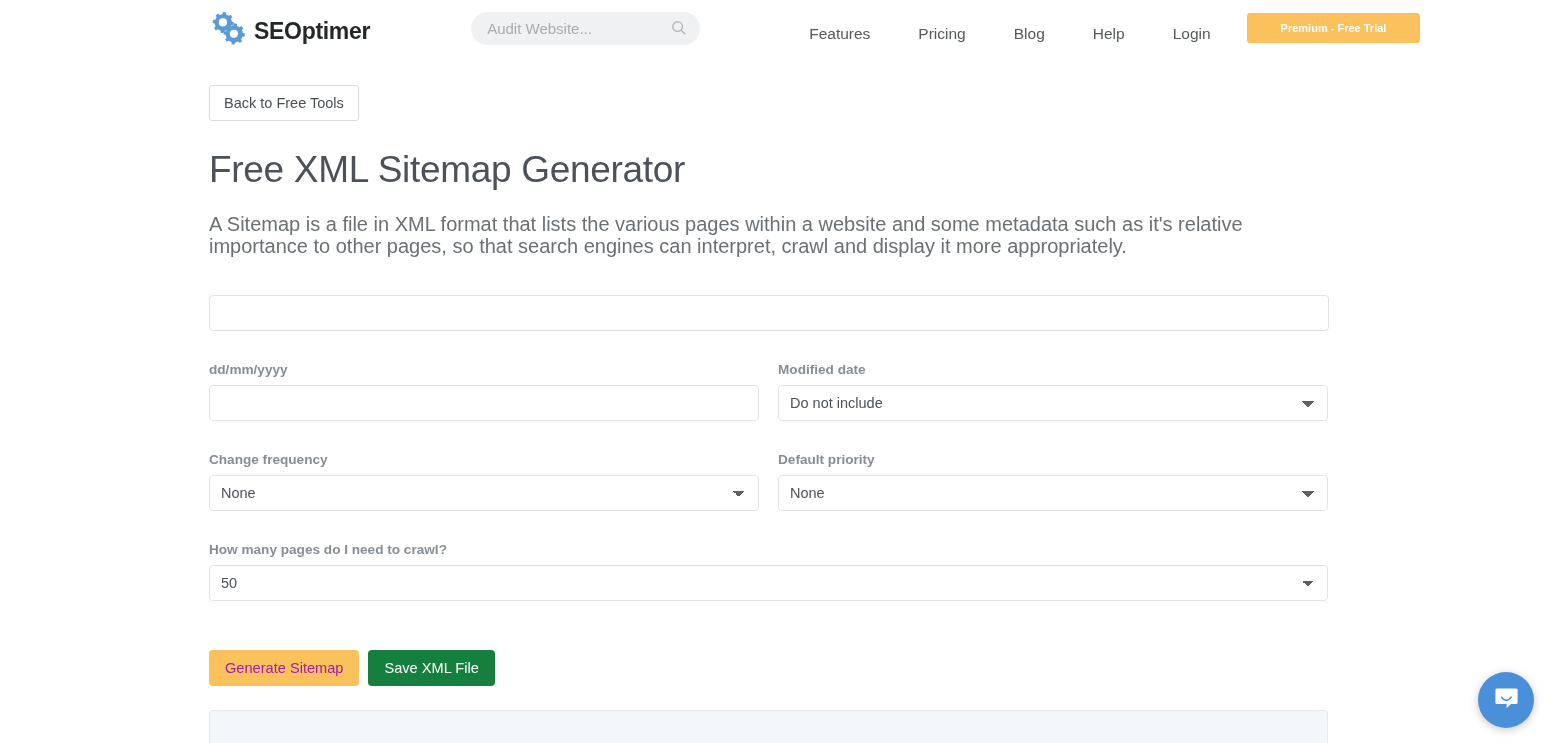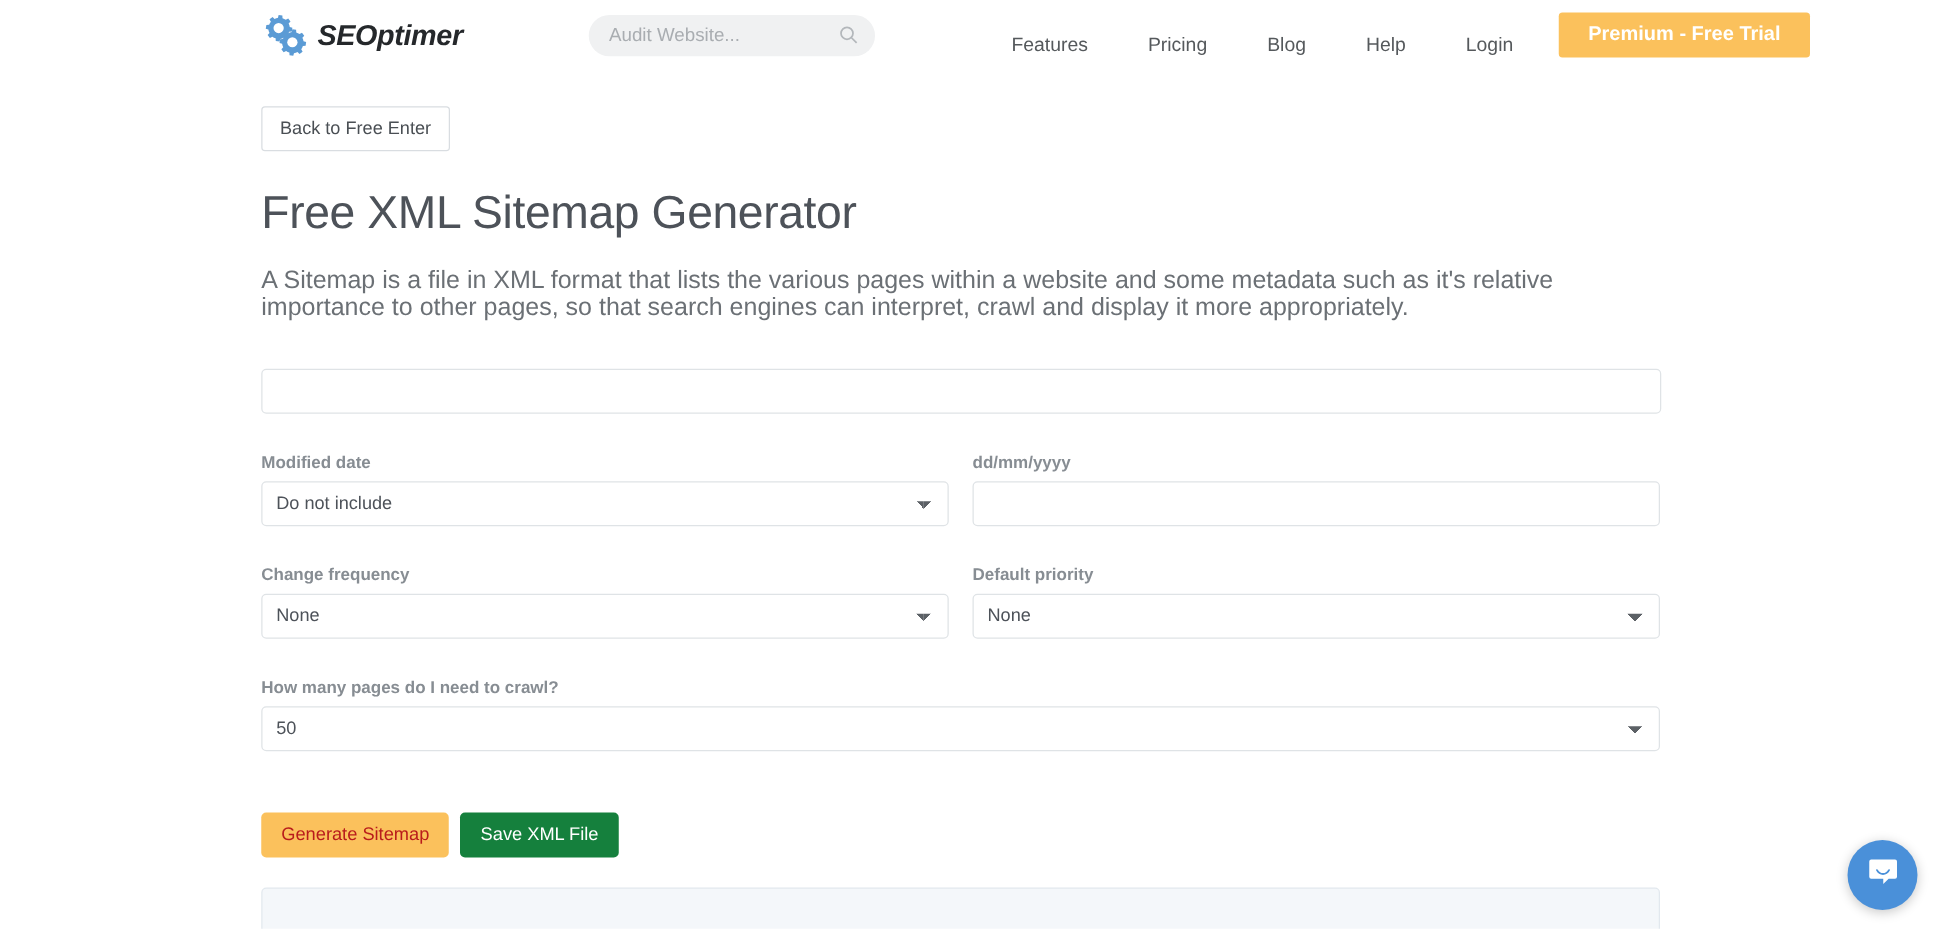"SEOptimer" .logo-wrap { align-items: center -> flex-end; font-style: italic -> none }
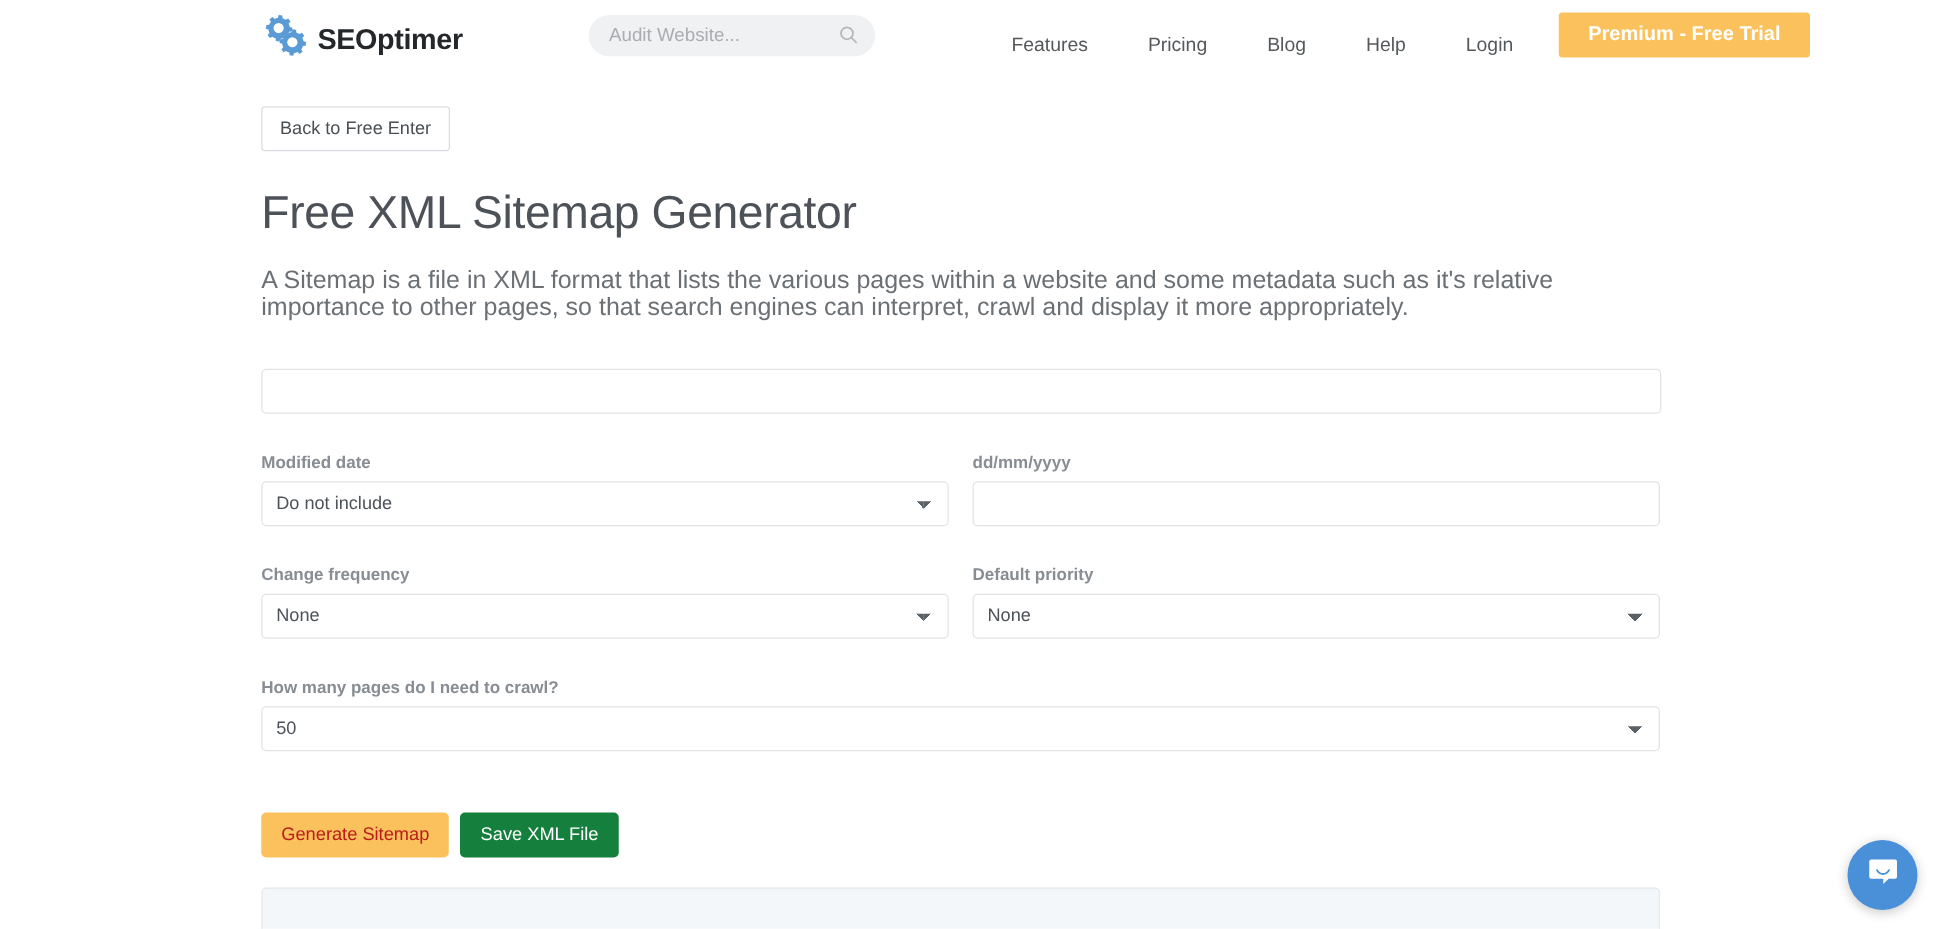"Premium - Free Trial" .btn-premium { font-size: 16px -> 11px; padding: 9px 24px -> 9px 34px }
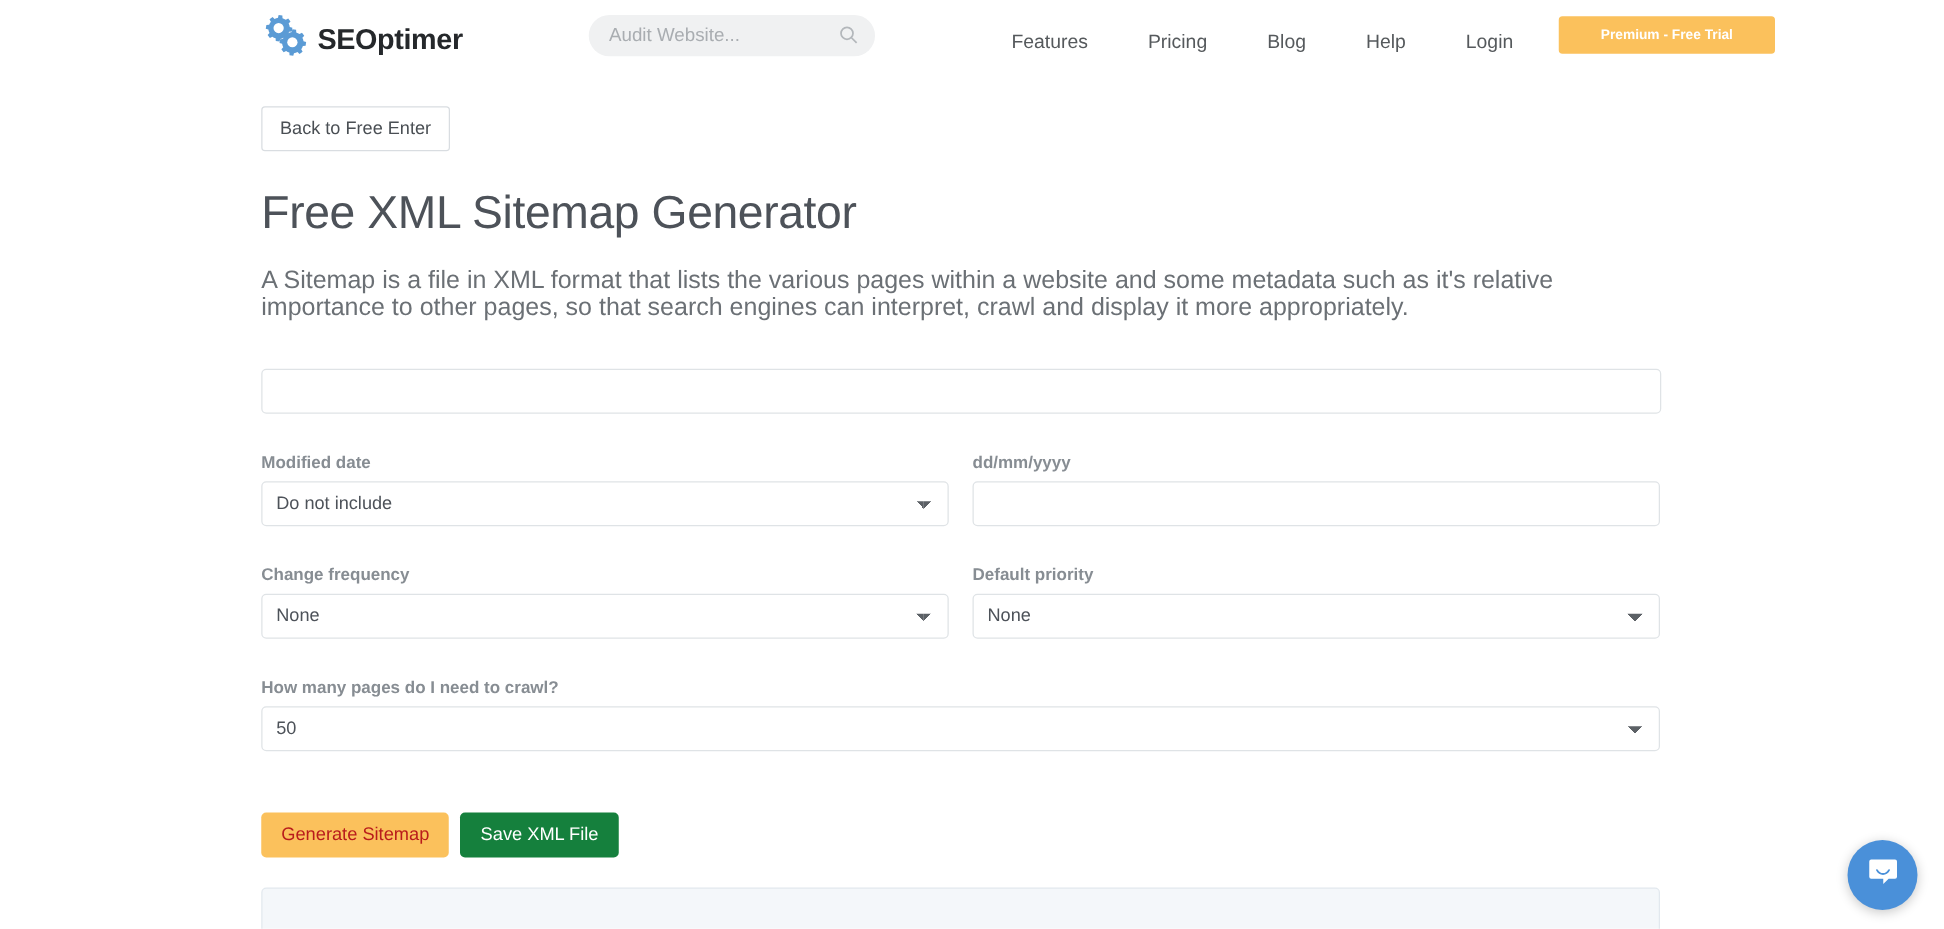"Back to Free Enter" button.btn-back { text: Enter -> Tools }
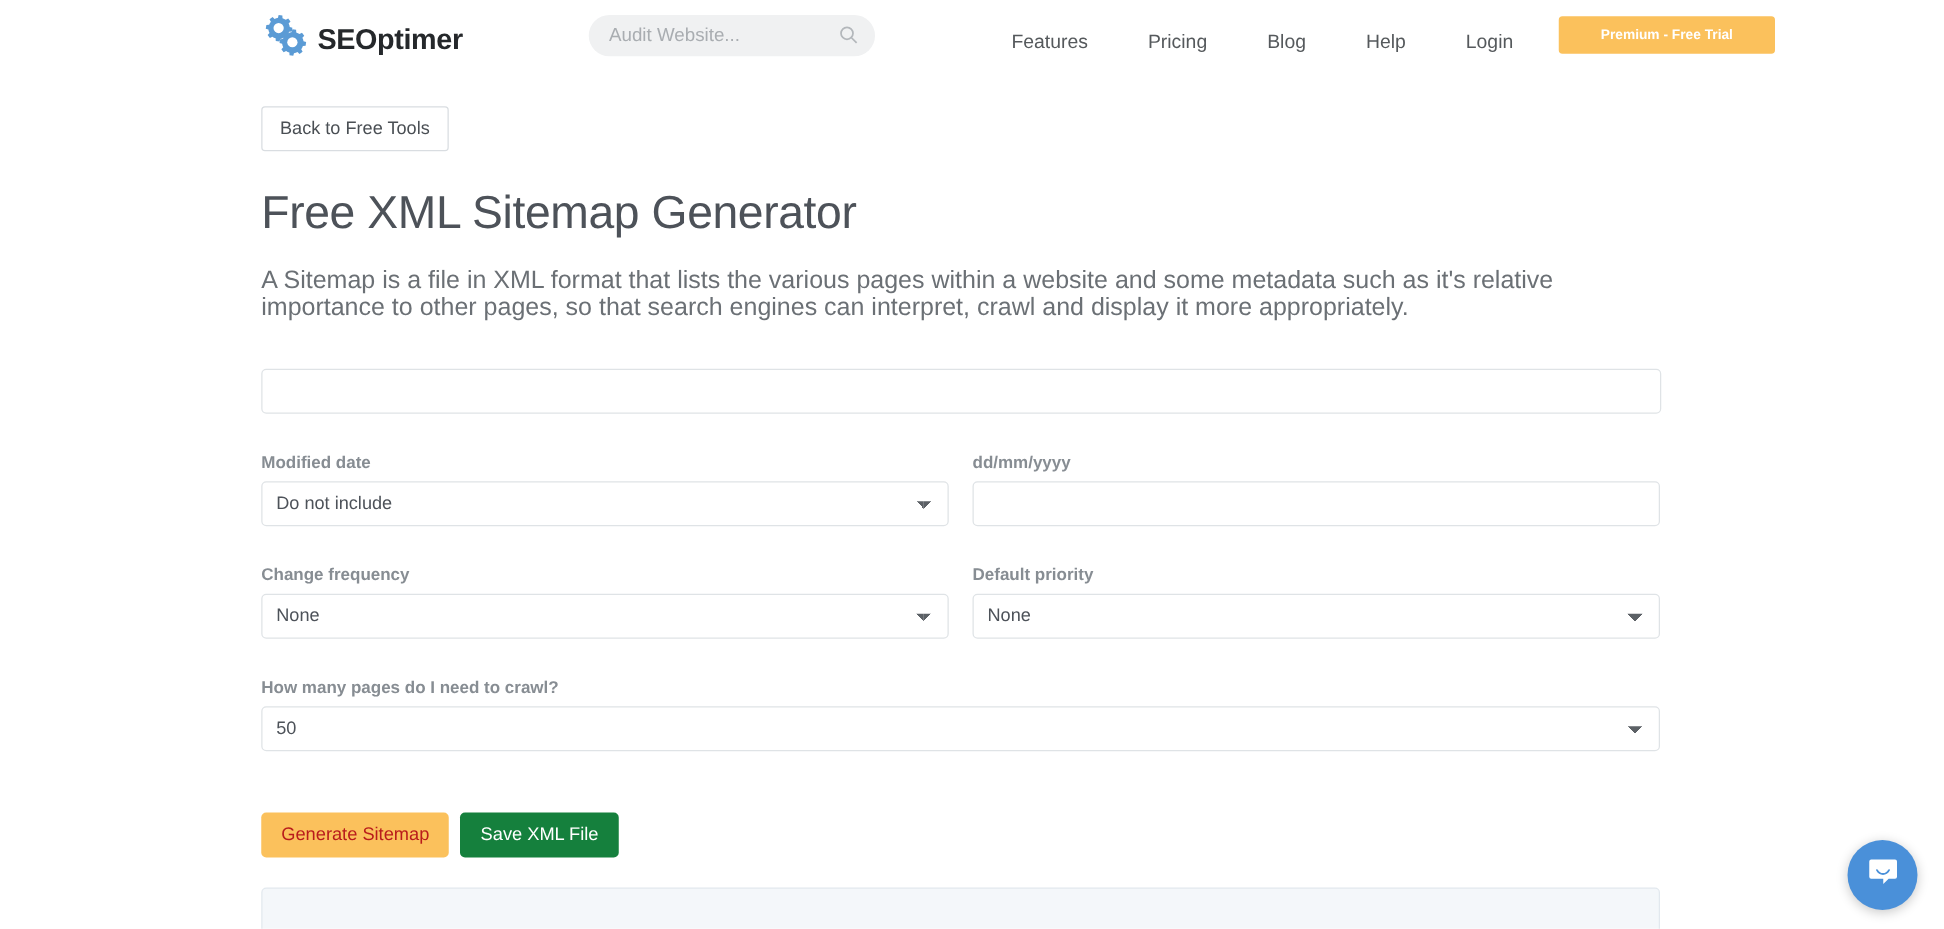"Modified date" div.col { order: before "dd/mm/yyyy" -> after "dd/mm/yyyy" }
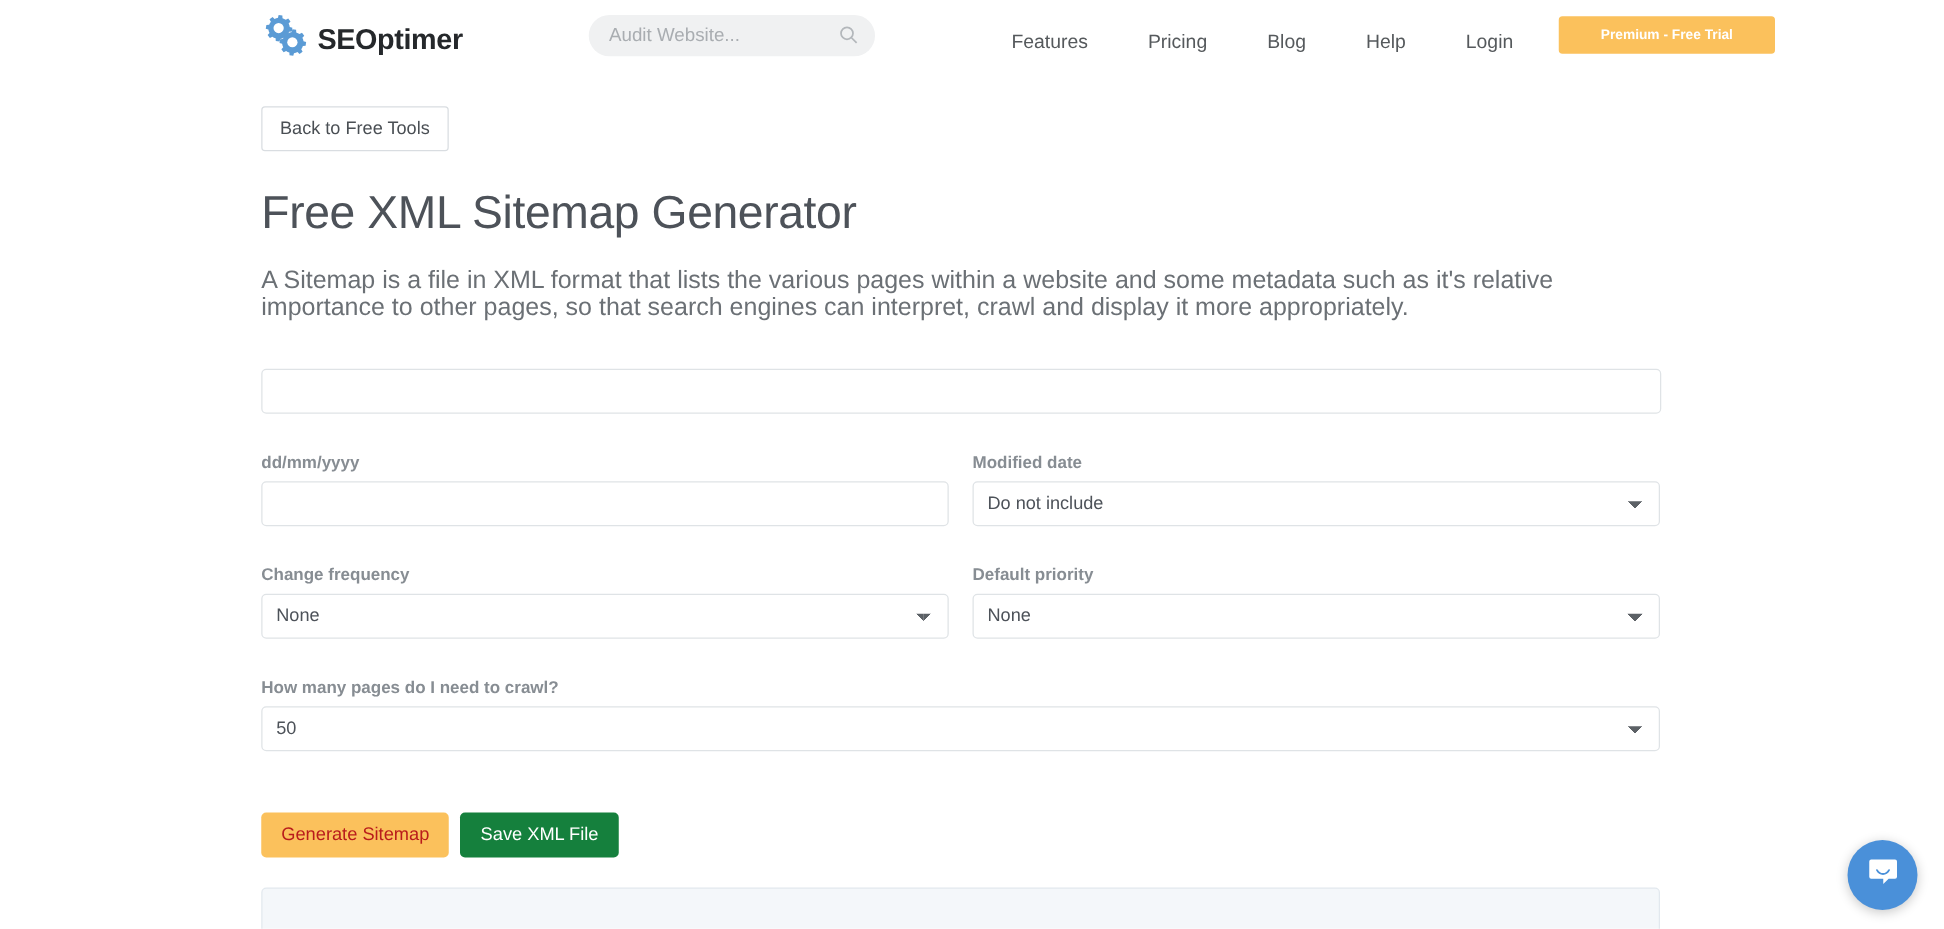"Generate Sitemap" .btn-generate { color: #b91c1c -> #a21caf }
